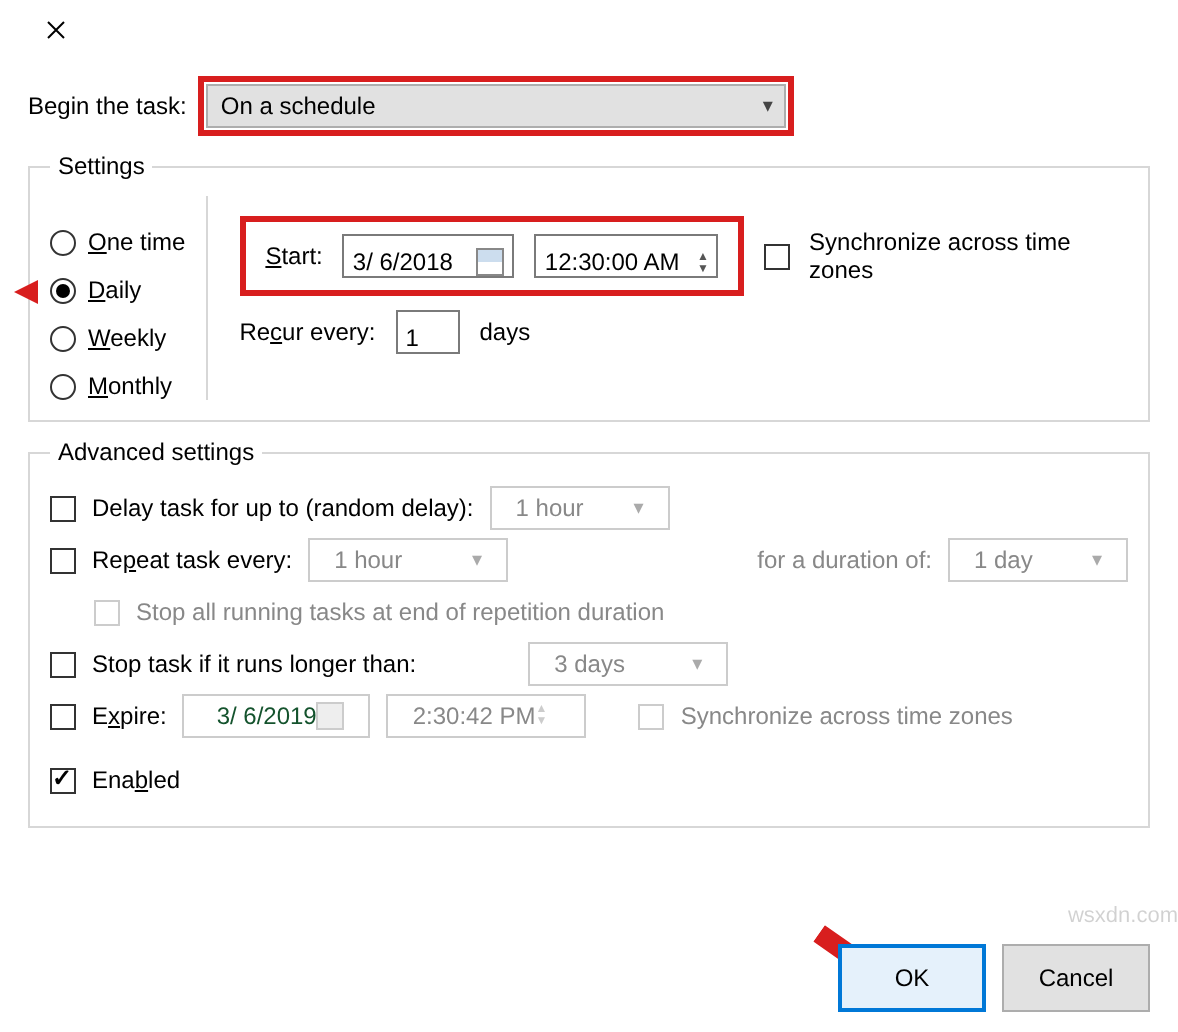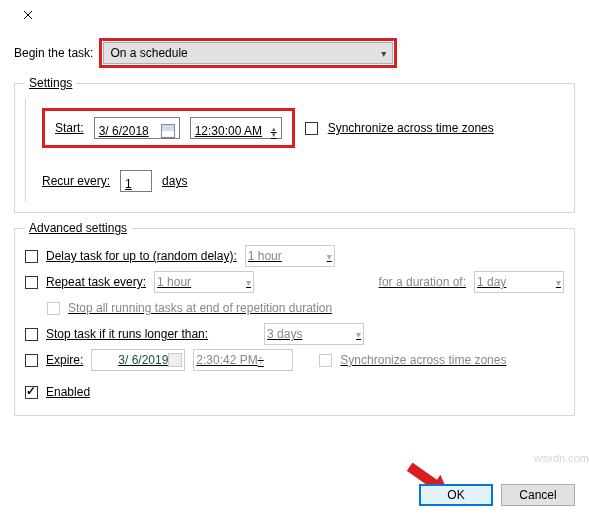"Settings" fieldset { text-decoration: underline -> none }
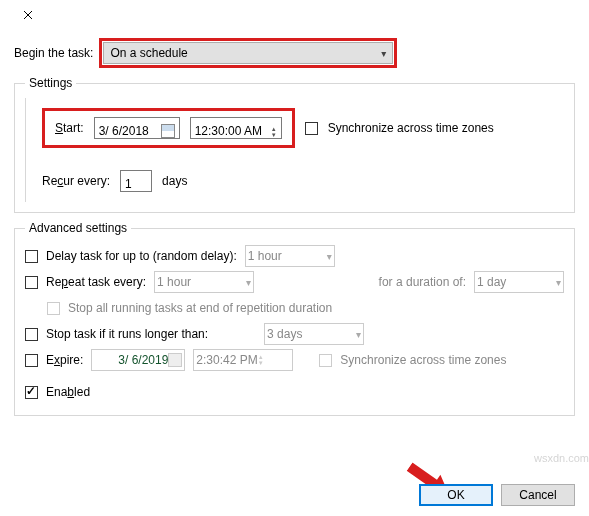"One time" div.freq-col { html: none -> <div> <div> <span></span> <span><u>O</u>ne time</span> </div> <div> <span></span> <div> <span></span> <span><u>D</u>aily</span> </div> </div> <div> <span></span> <span><u>W</u>eekly</span> </div> <div> <span></span> <span><u>M</u>onthly</span> </div> </div> }
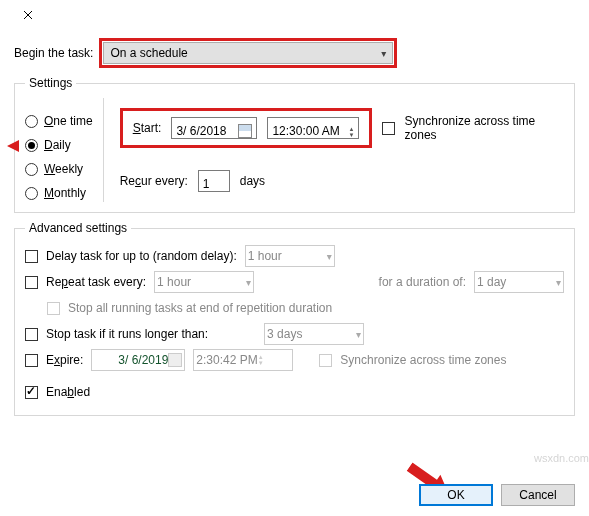"Recur every:" .recur-row { margin-top: 22px -> 7px }
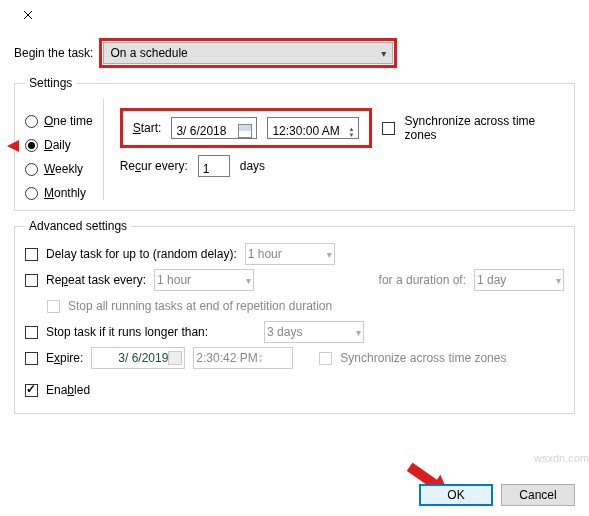"1 hour" .dd-dis { padding: 0 2px -> 0 12px }
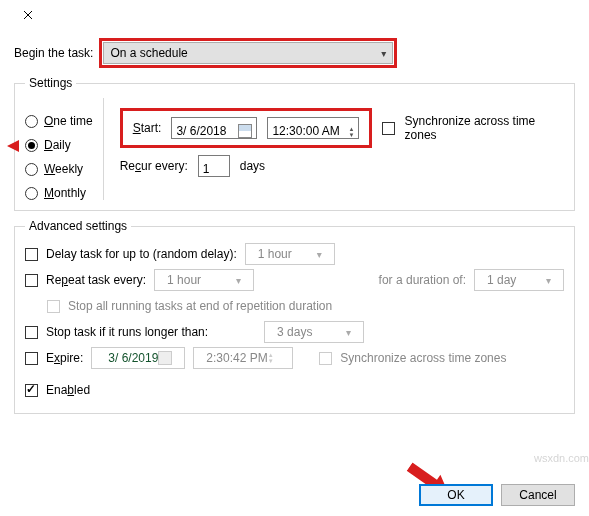"OK" .btn { height: 22px -> 34px }
